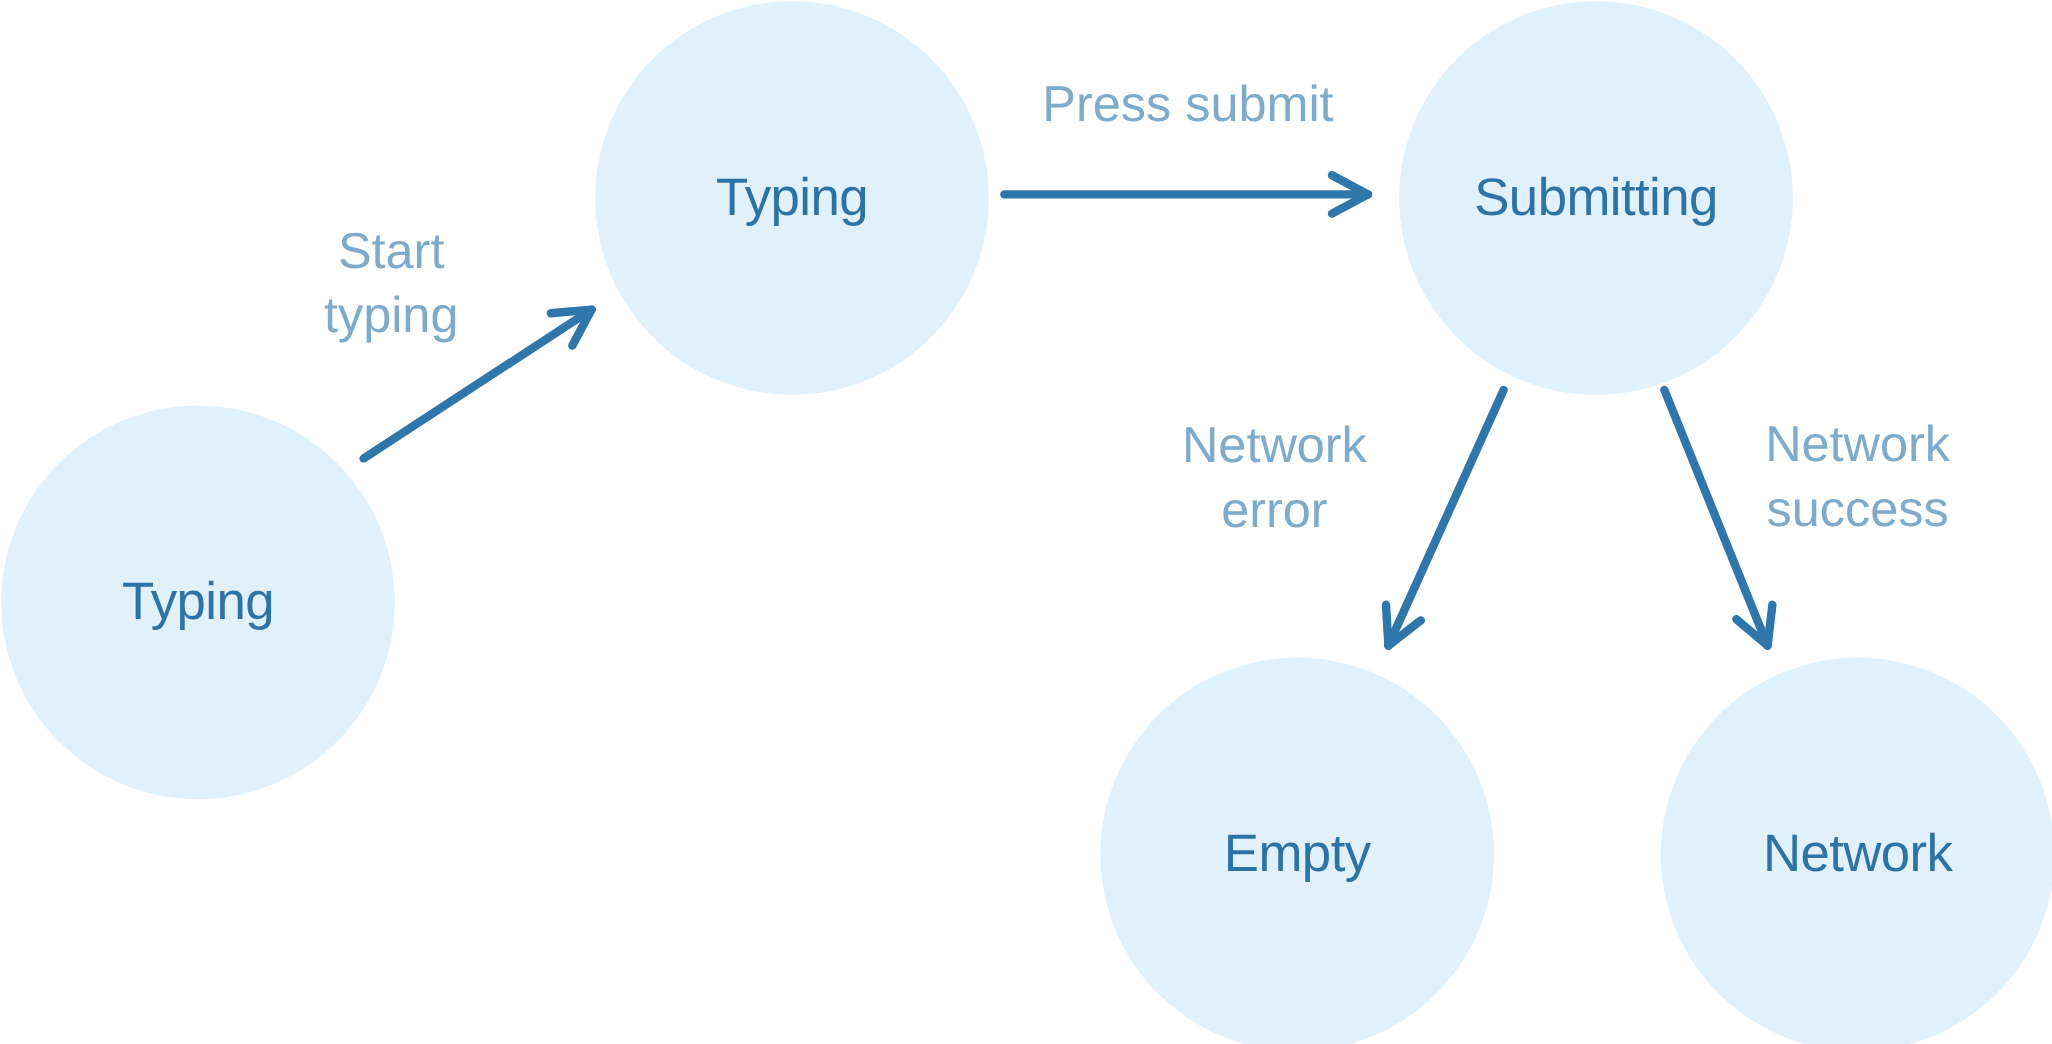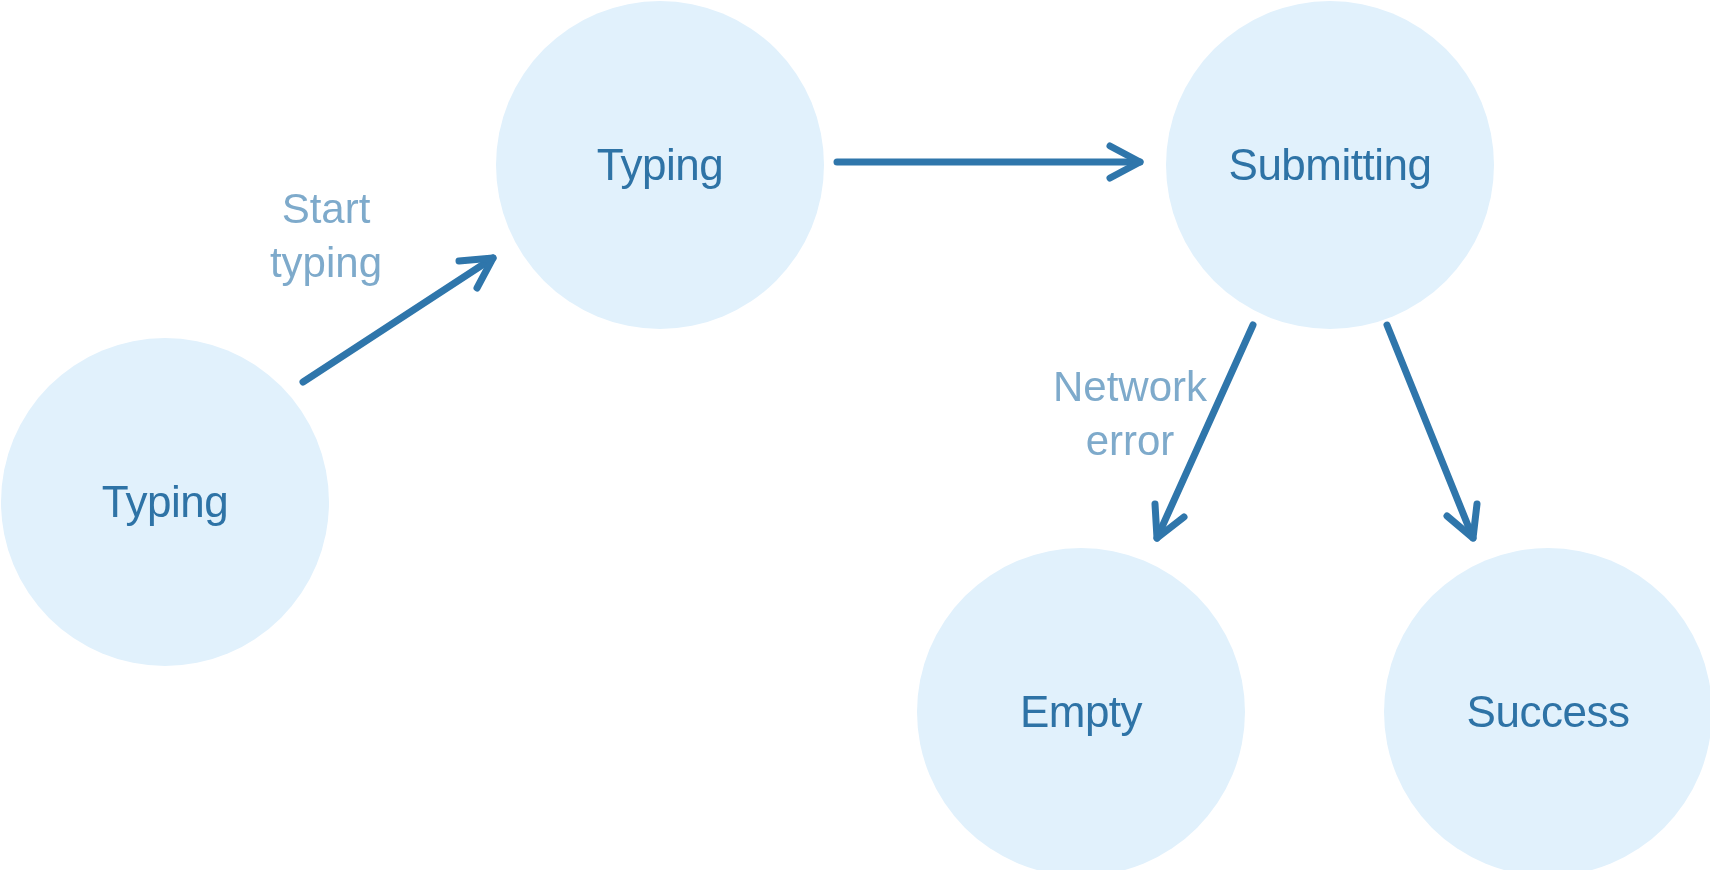"Press submit" div.edge-label { html: none -> <div>Press submit</div> }
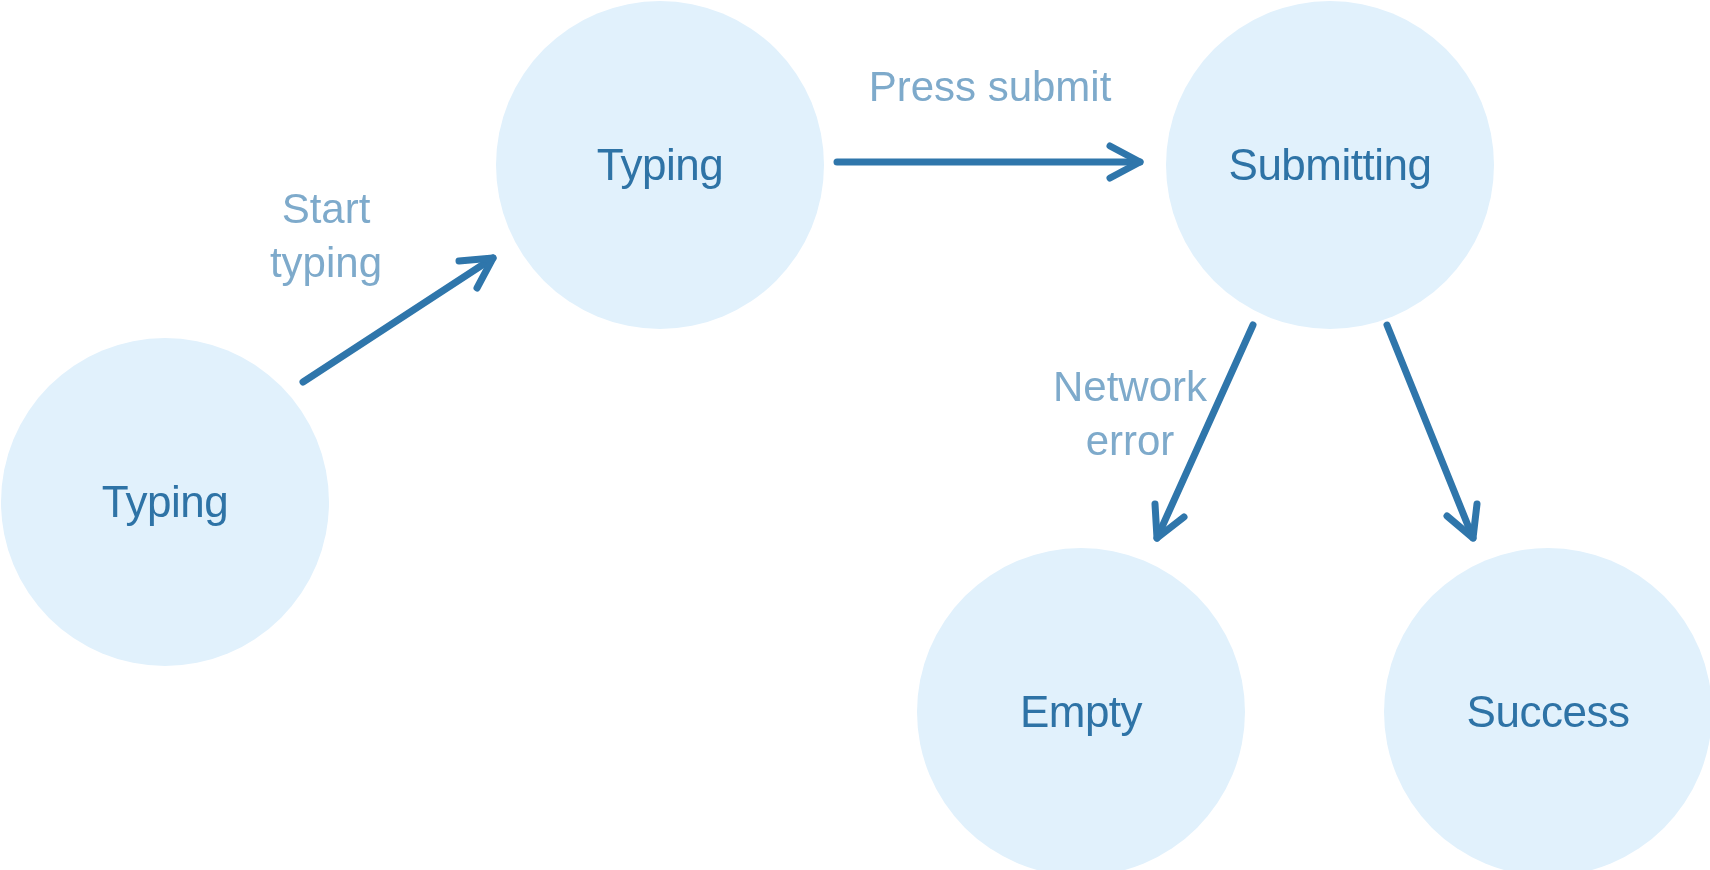"Network error" #label-network-error { left: 1040px -> 972px; margin-top: 16px -> none }
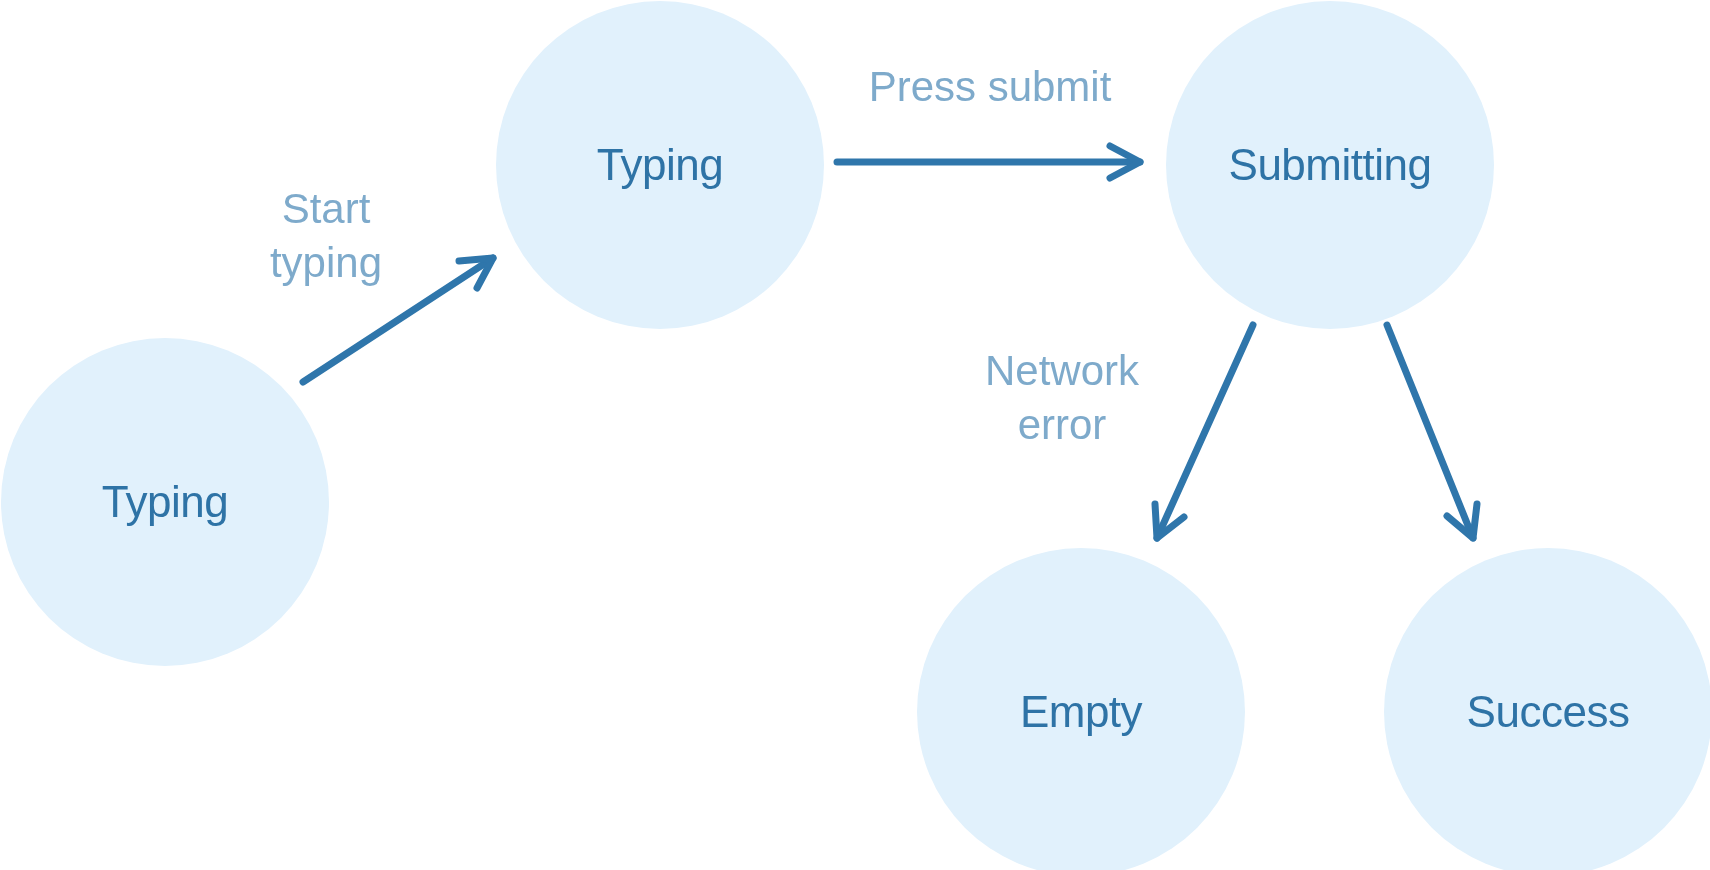"Network success" div.edge-label { html: none -> <div>Network success</div> }
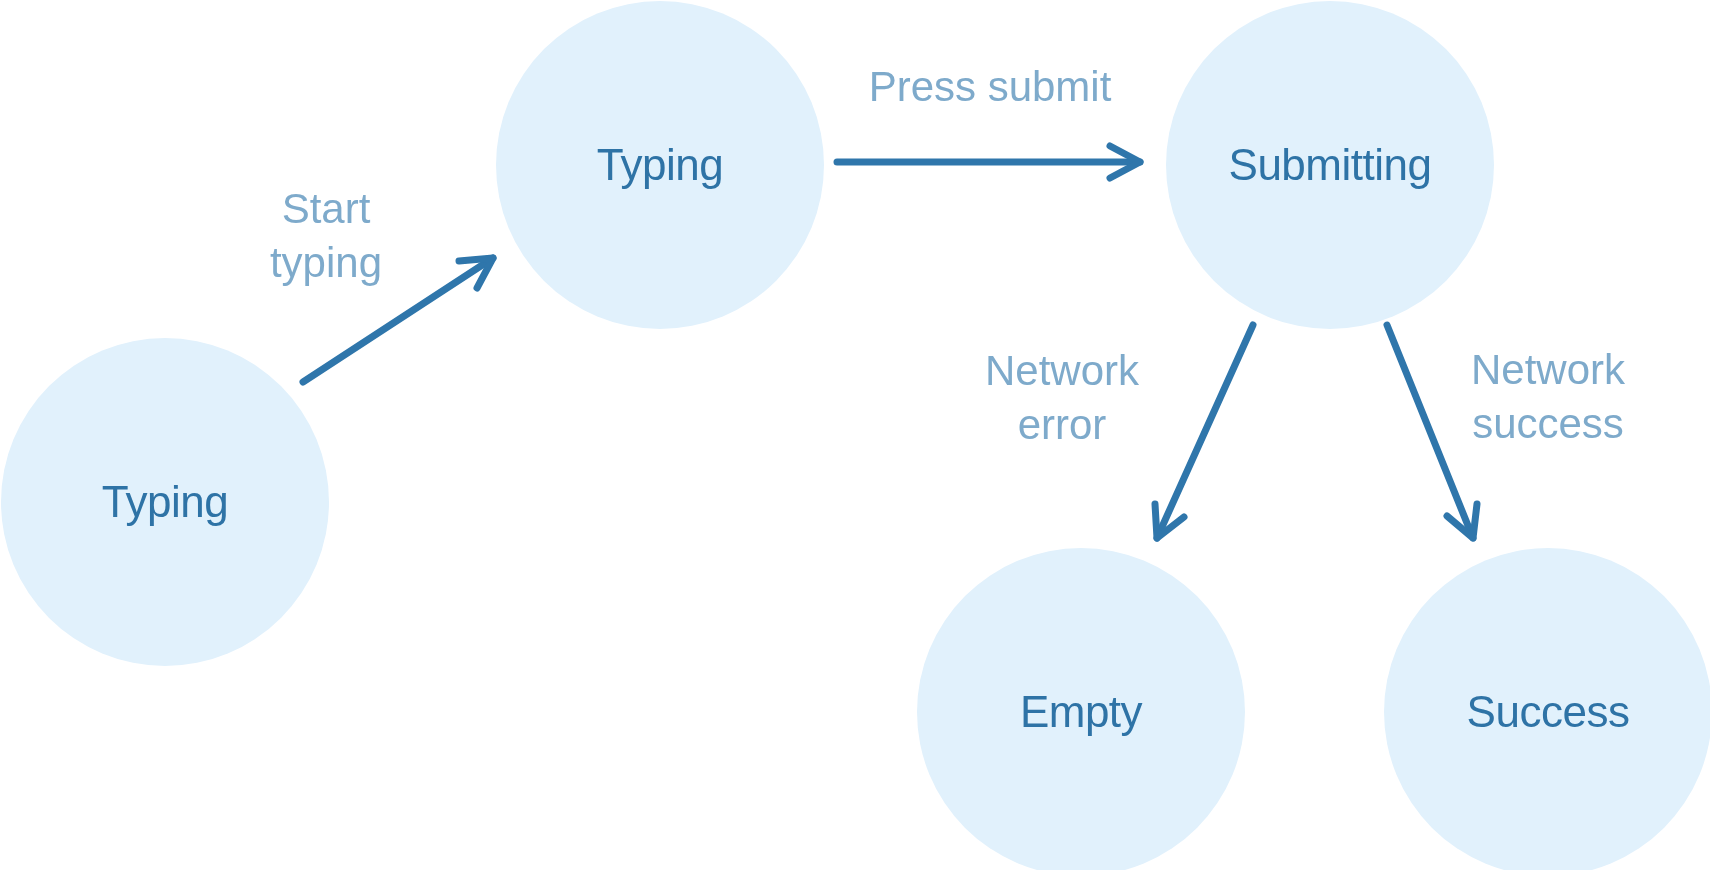"Success" span.state-label { text: Success -> Network }
